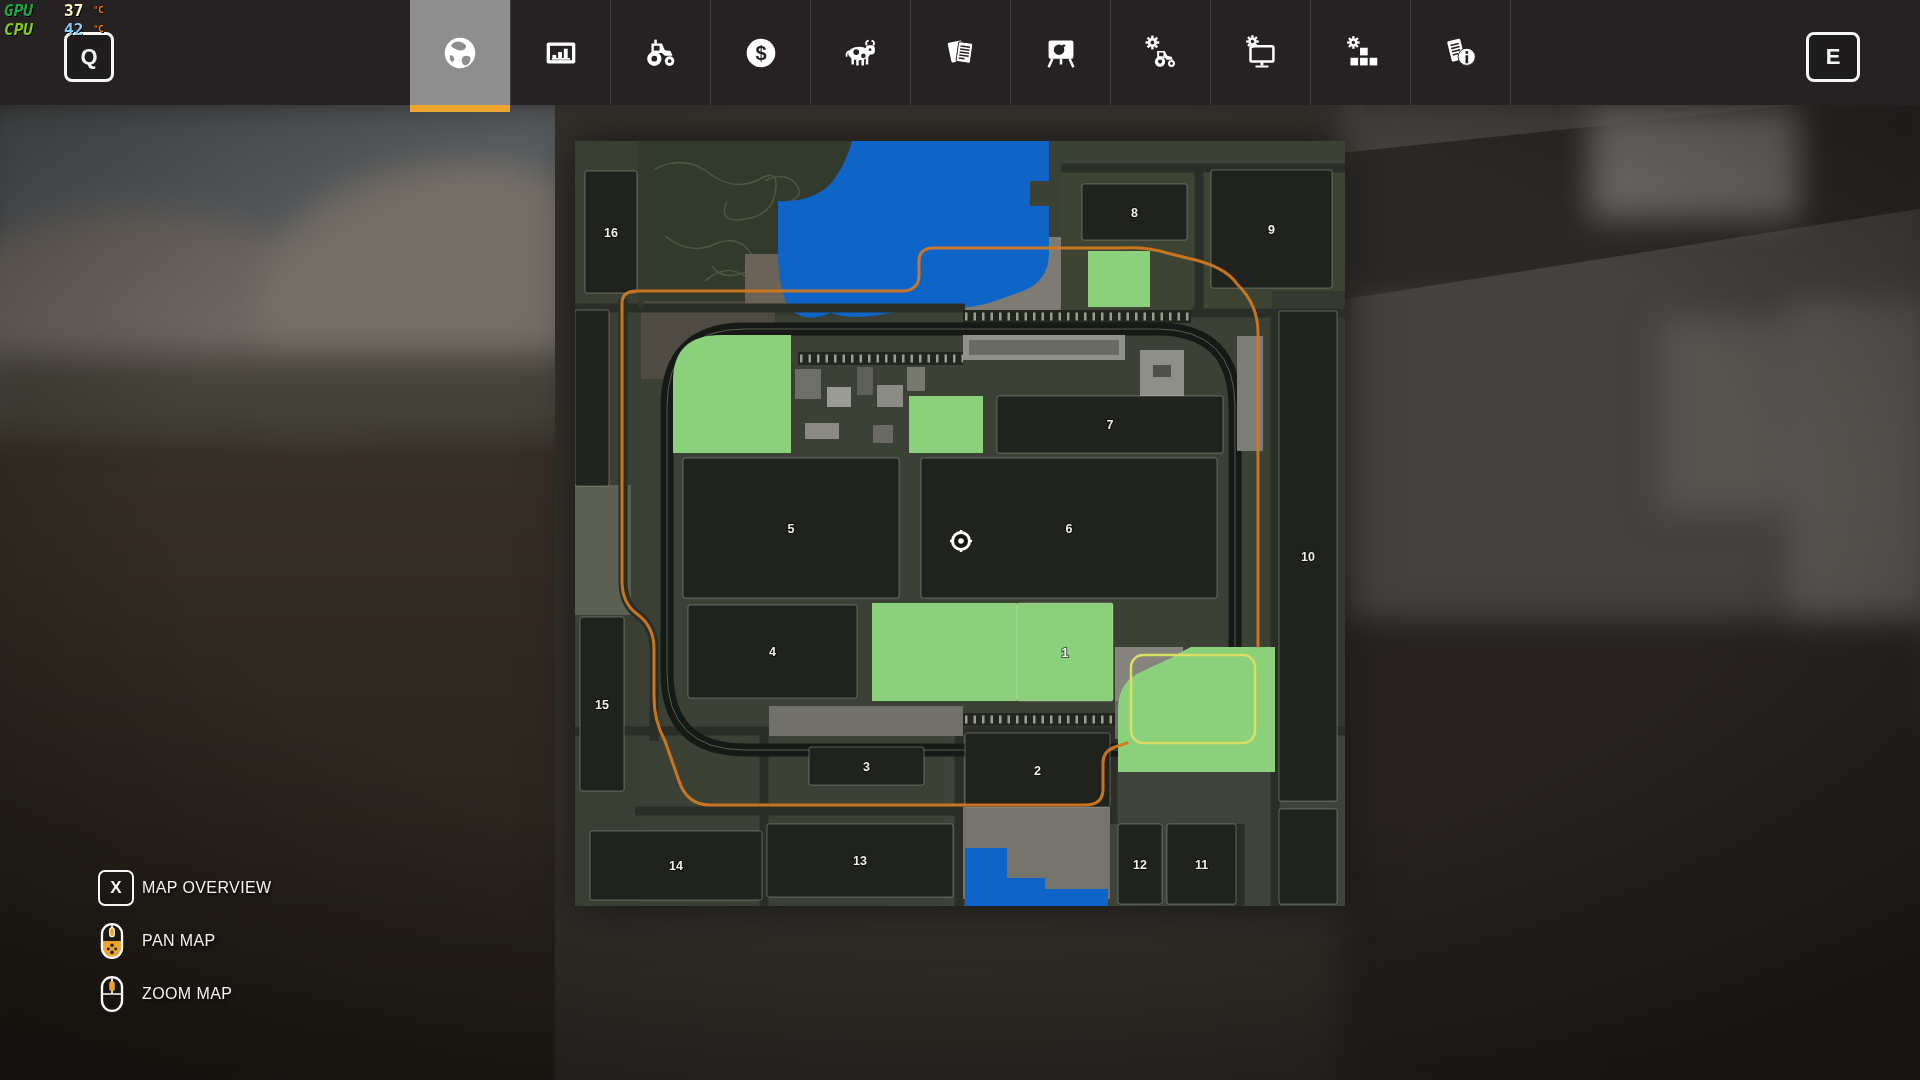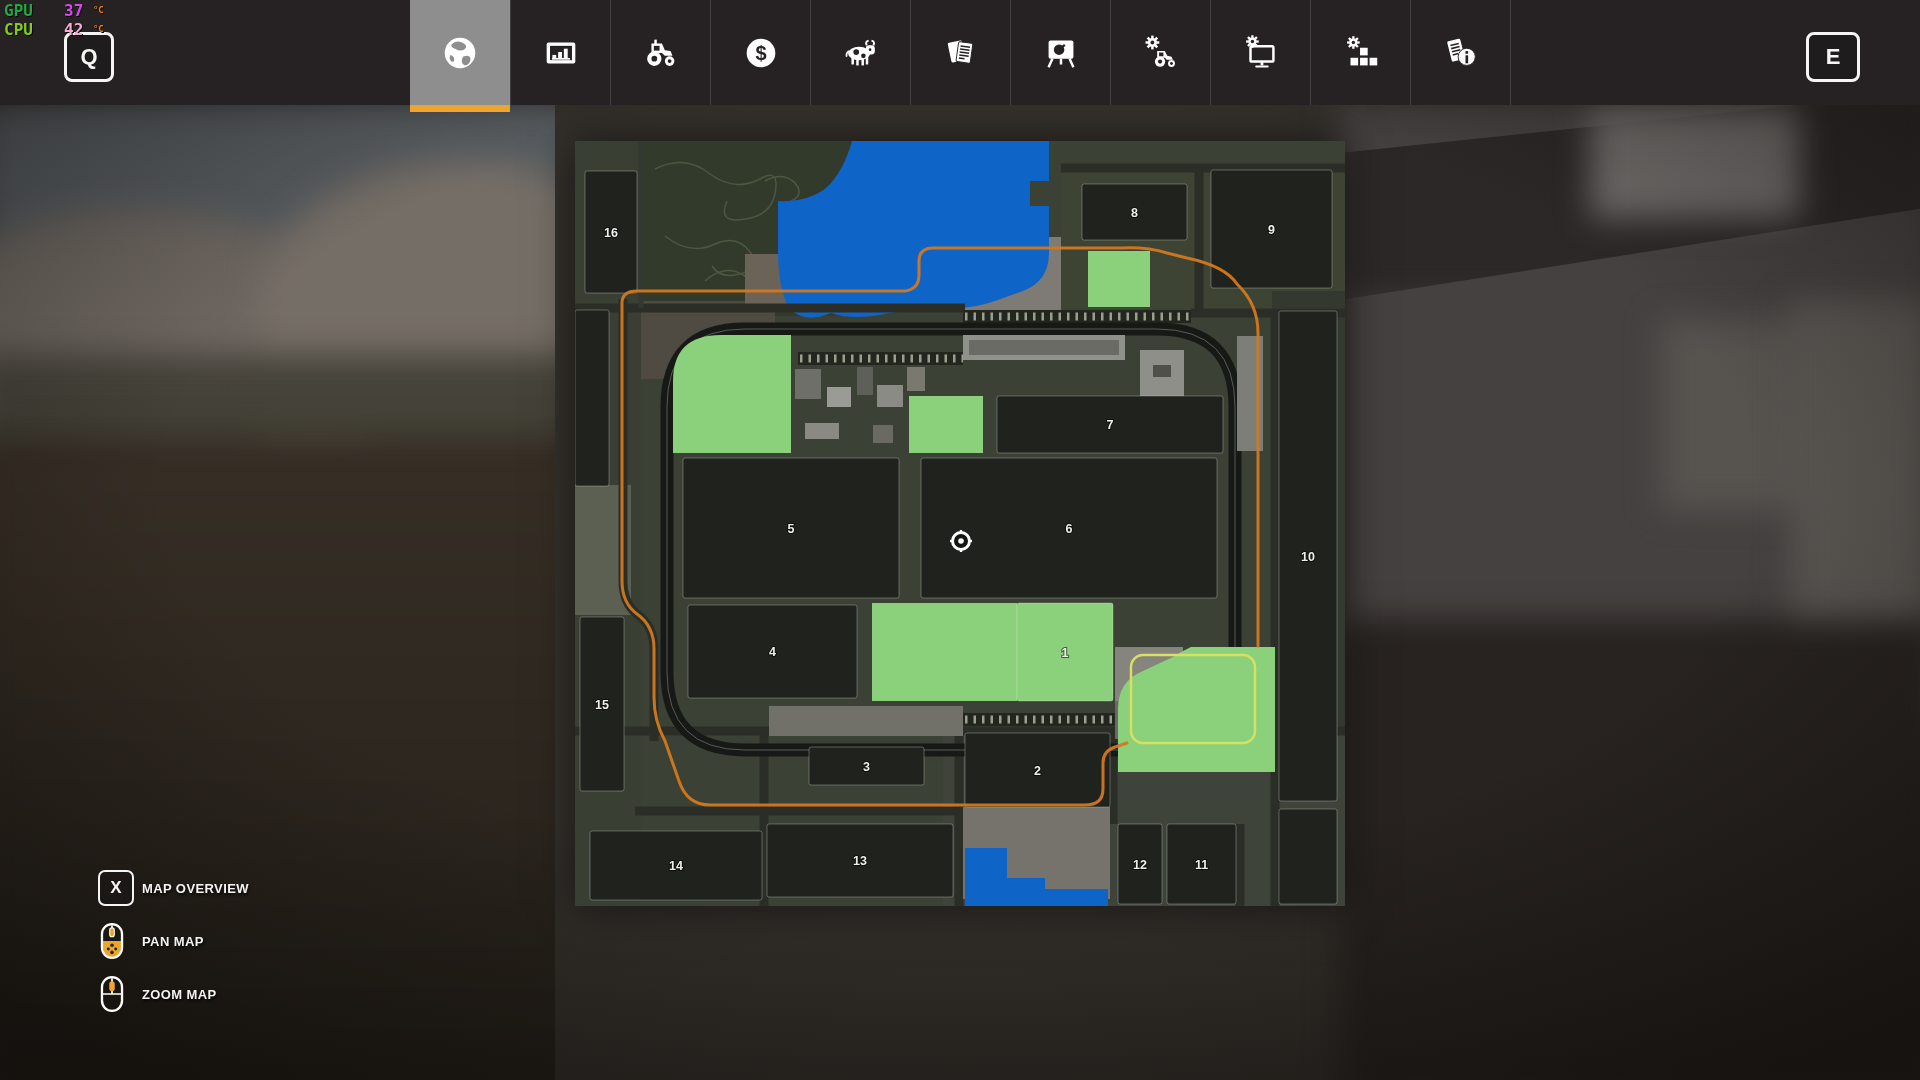"GPU" .mrow .lbl { font-style: none -> italic }
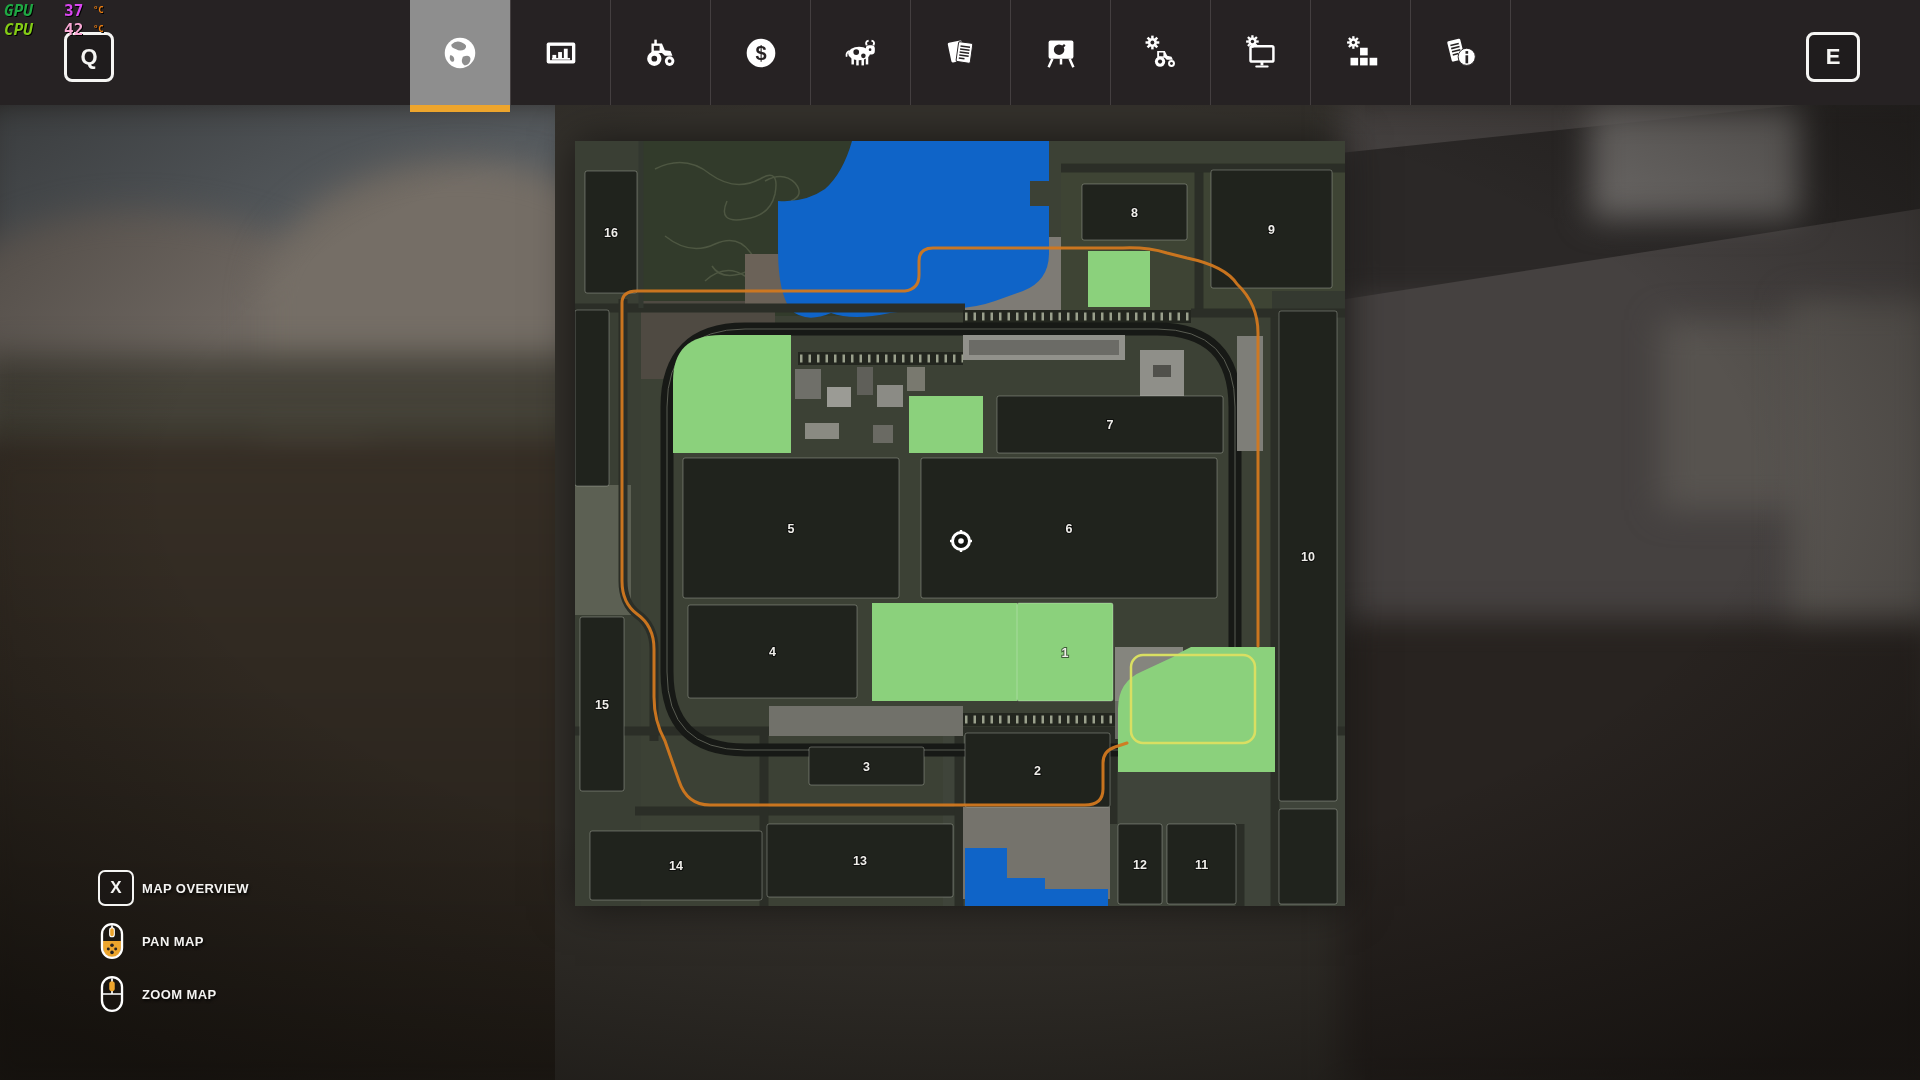"37" span.val { color: #d946ef -> #fef9c3 }
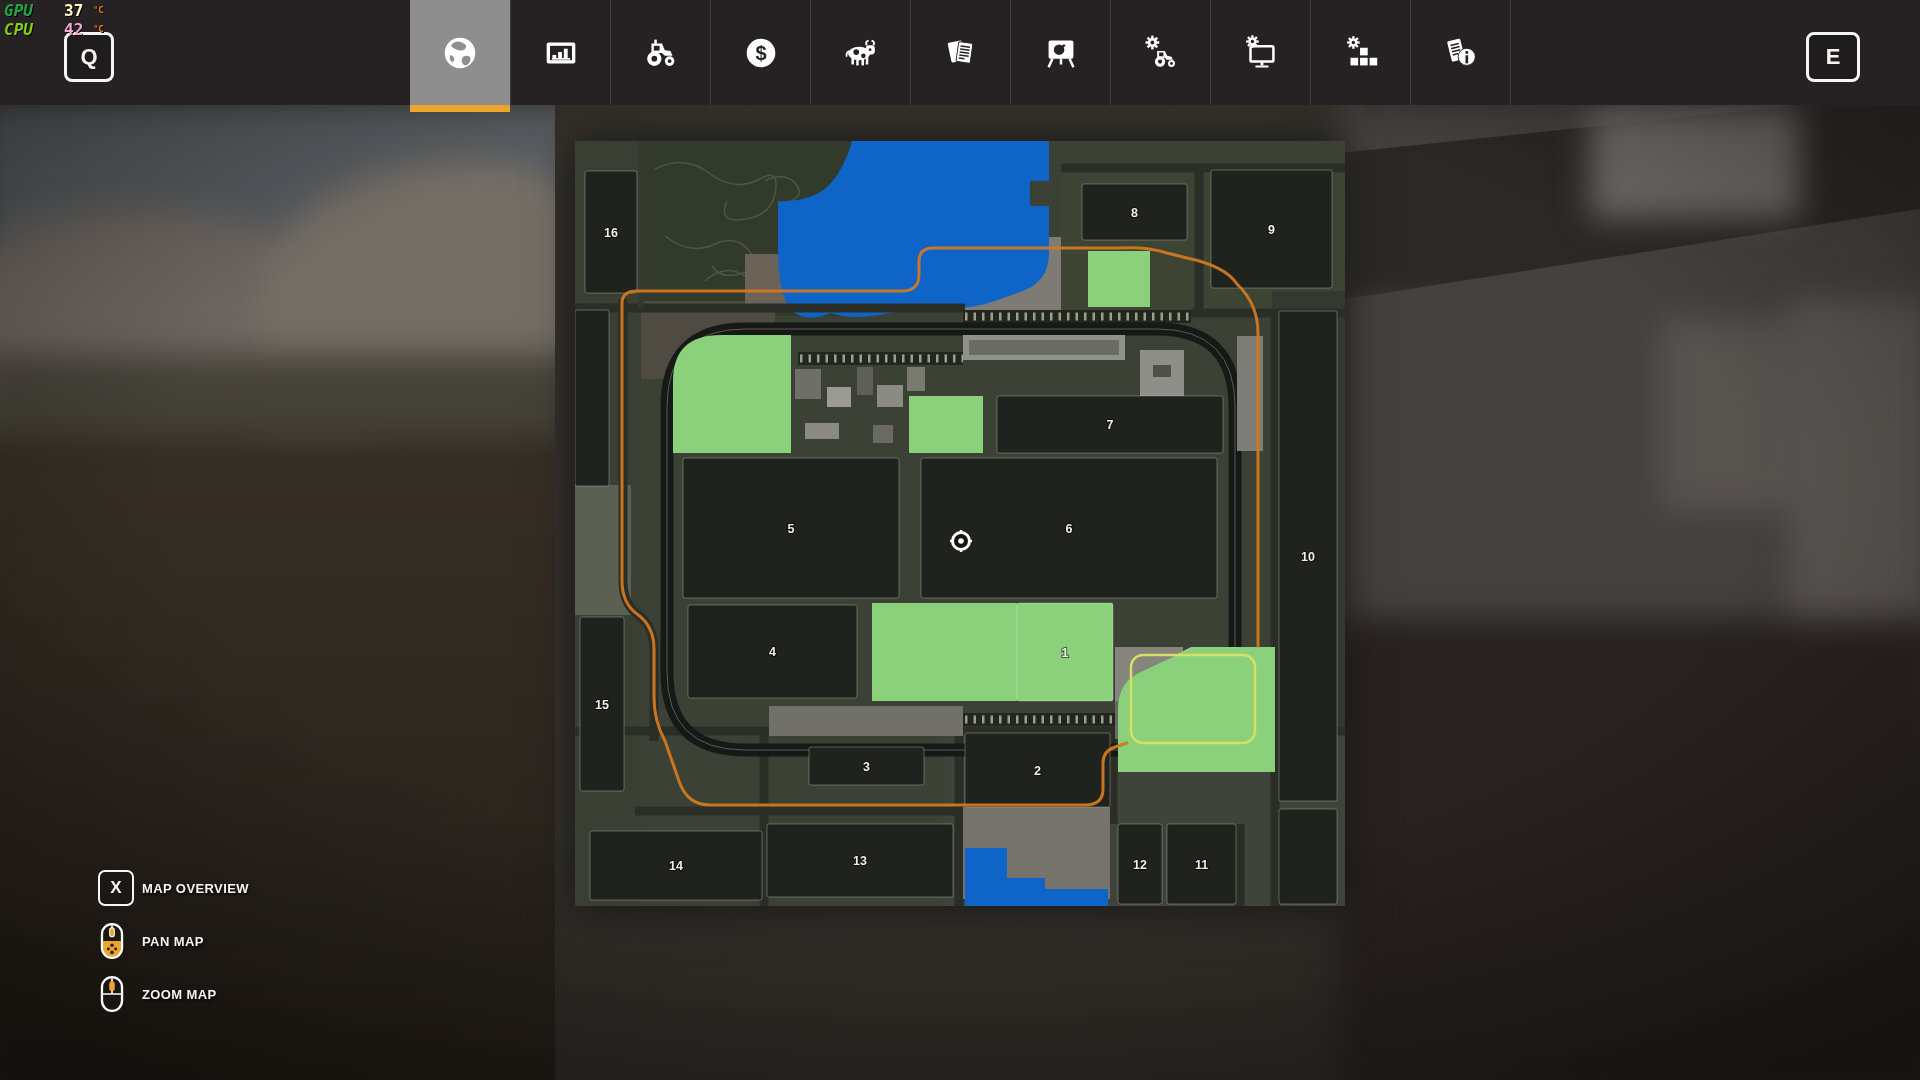"42" span.val { color: #f9a8d4 -> #7dd3fc }
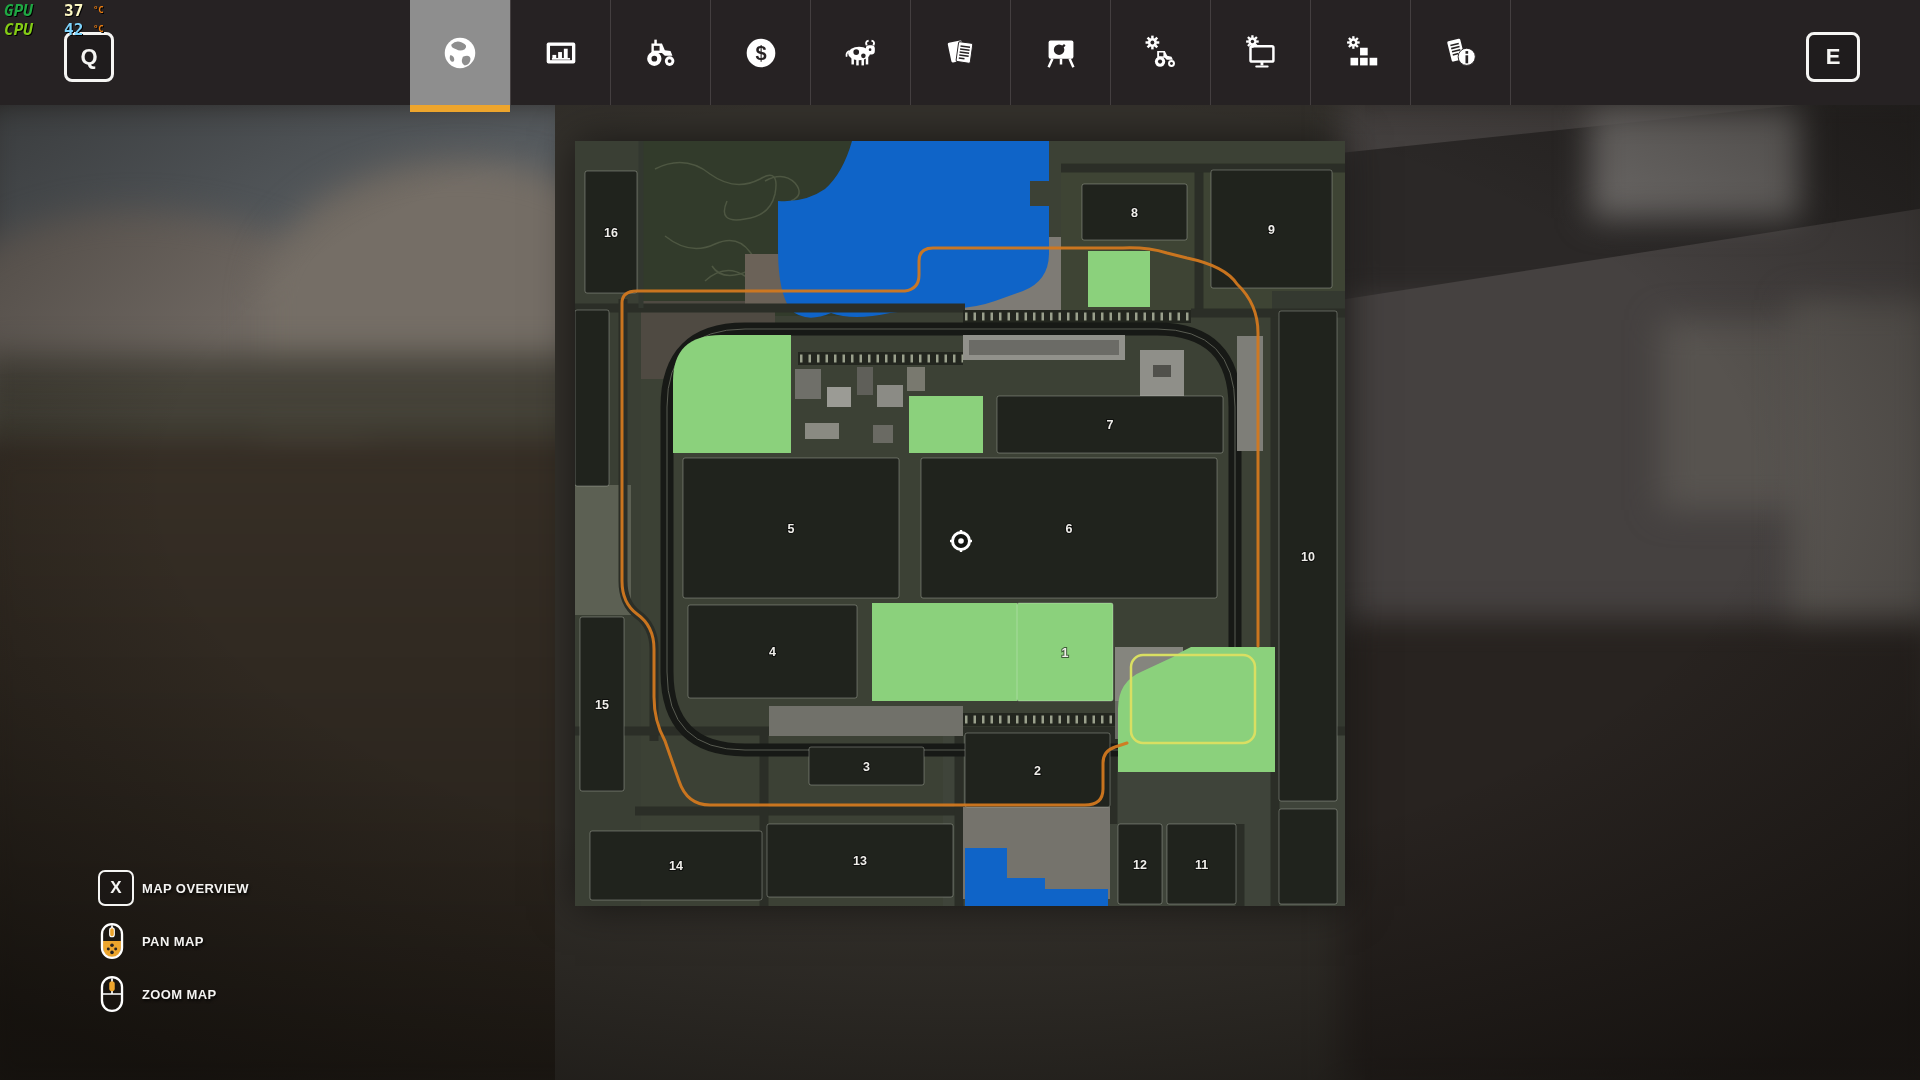"MAP OVERVIEW" .hint .hlabel { font-size: 13px -> 16px; font-weight: bold -> normal }
